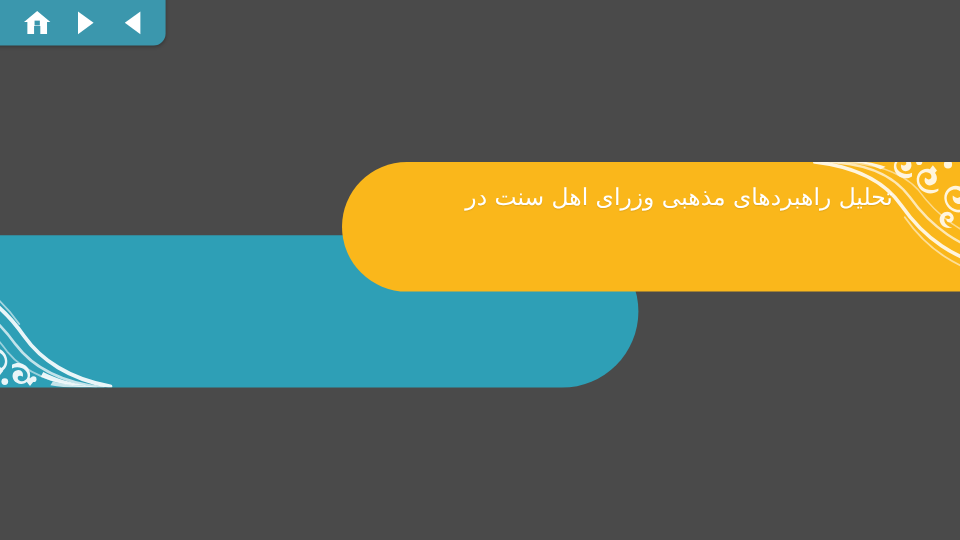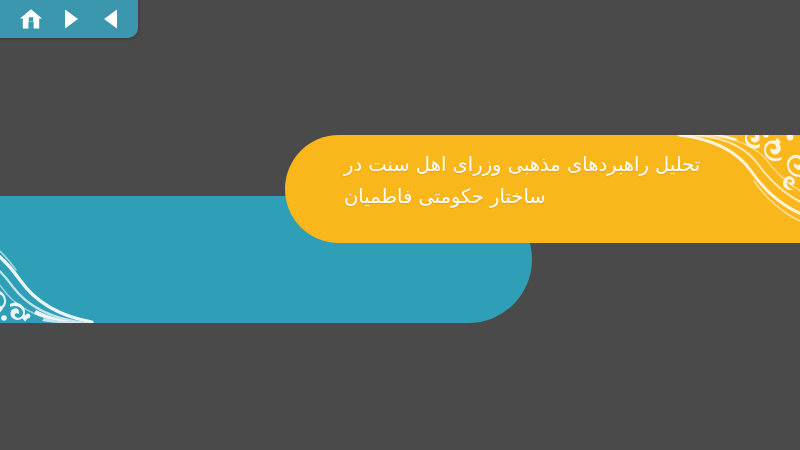"تحلیل راهبردهای مذهبی وزرای اهل" #title-block { text-align: left -> right }
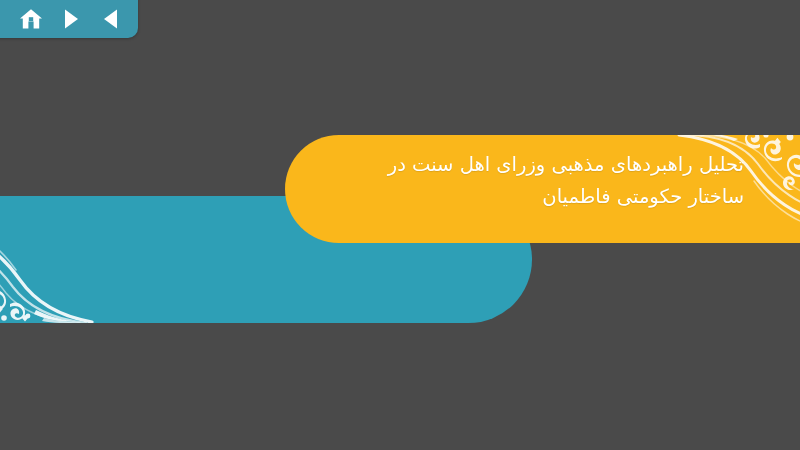"ساختار حکومتی فاطمیان" span.title-line { html: <span>ساختار حکومتی فاطمیان</span> -> none }
